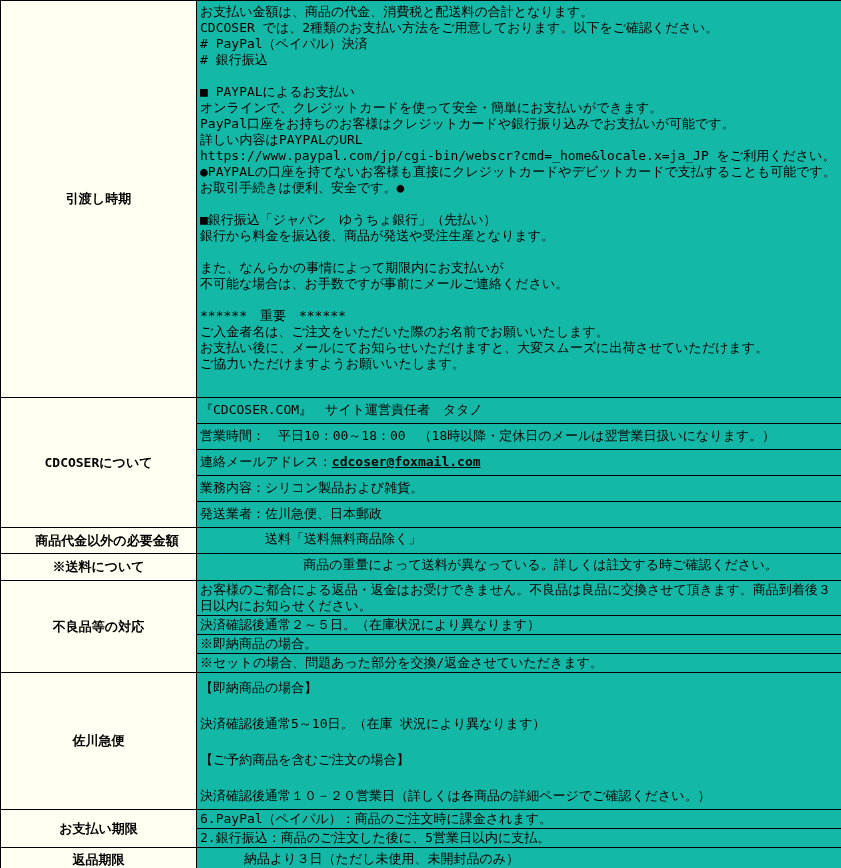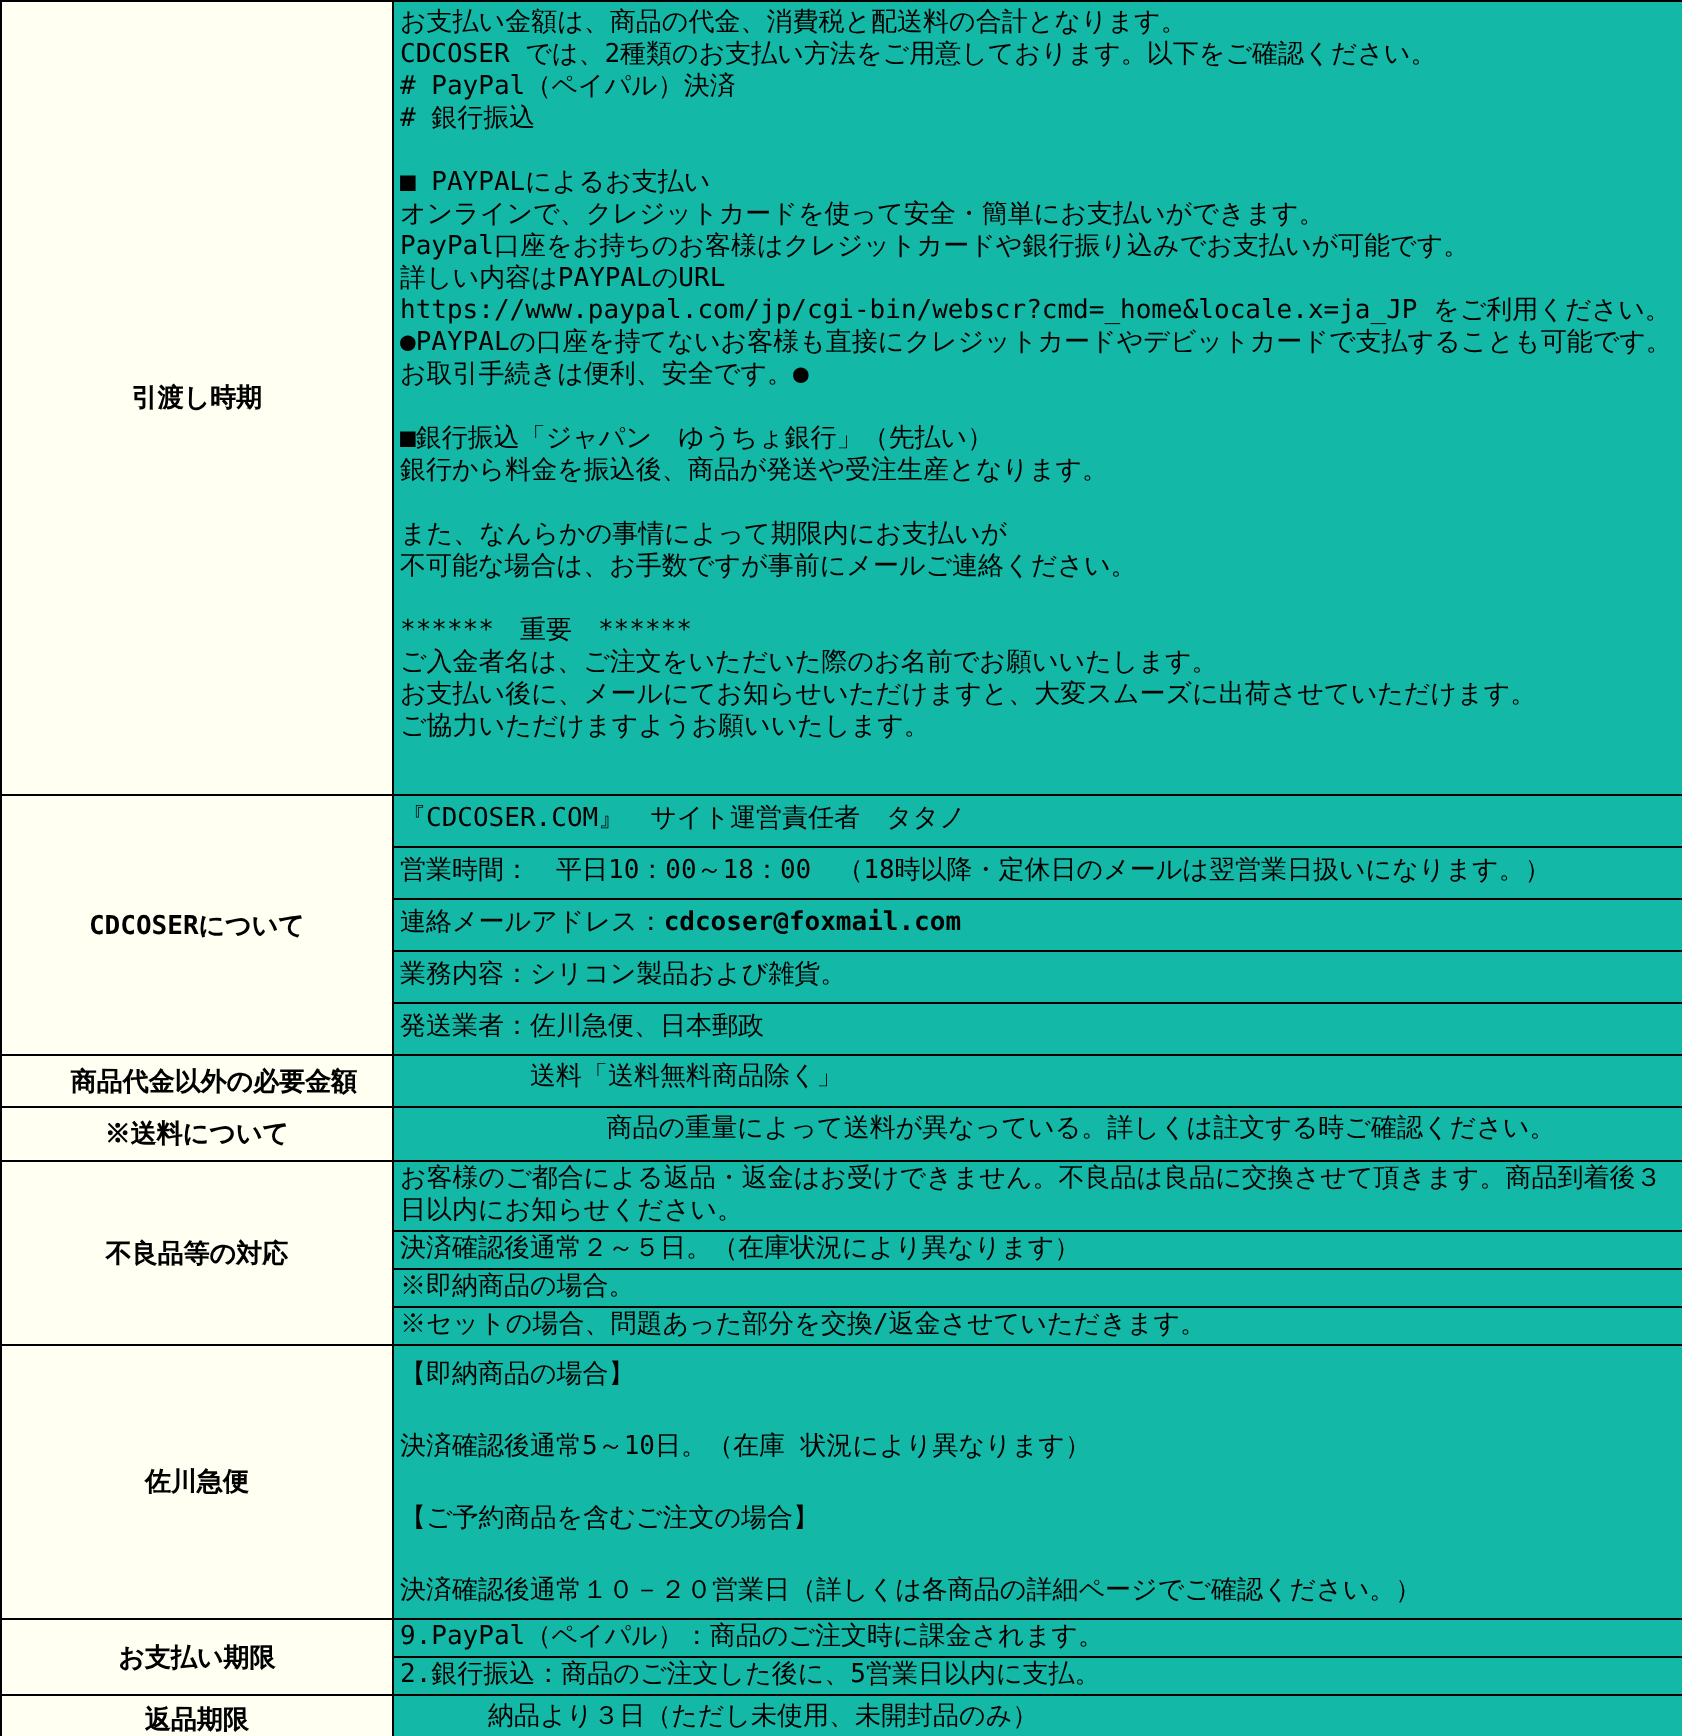"cdcoser@foxmail.com" .bold { text-decoration: none -> underline }
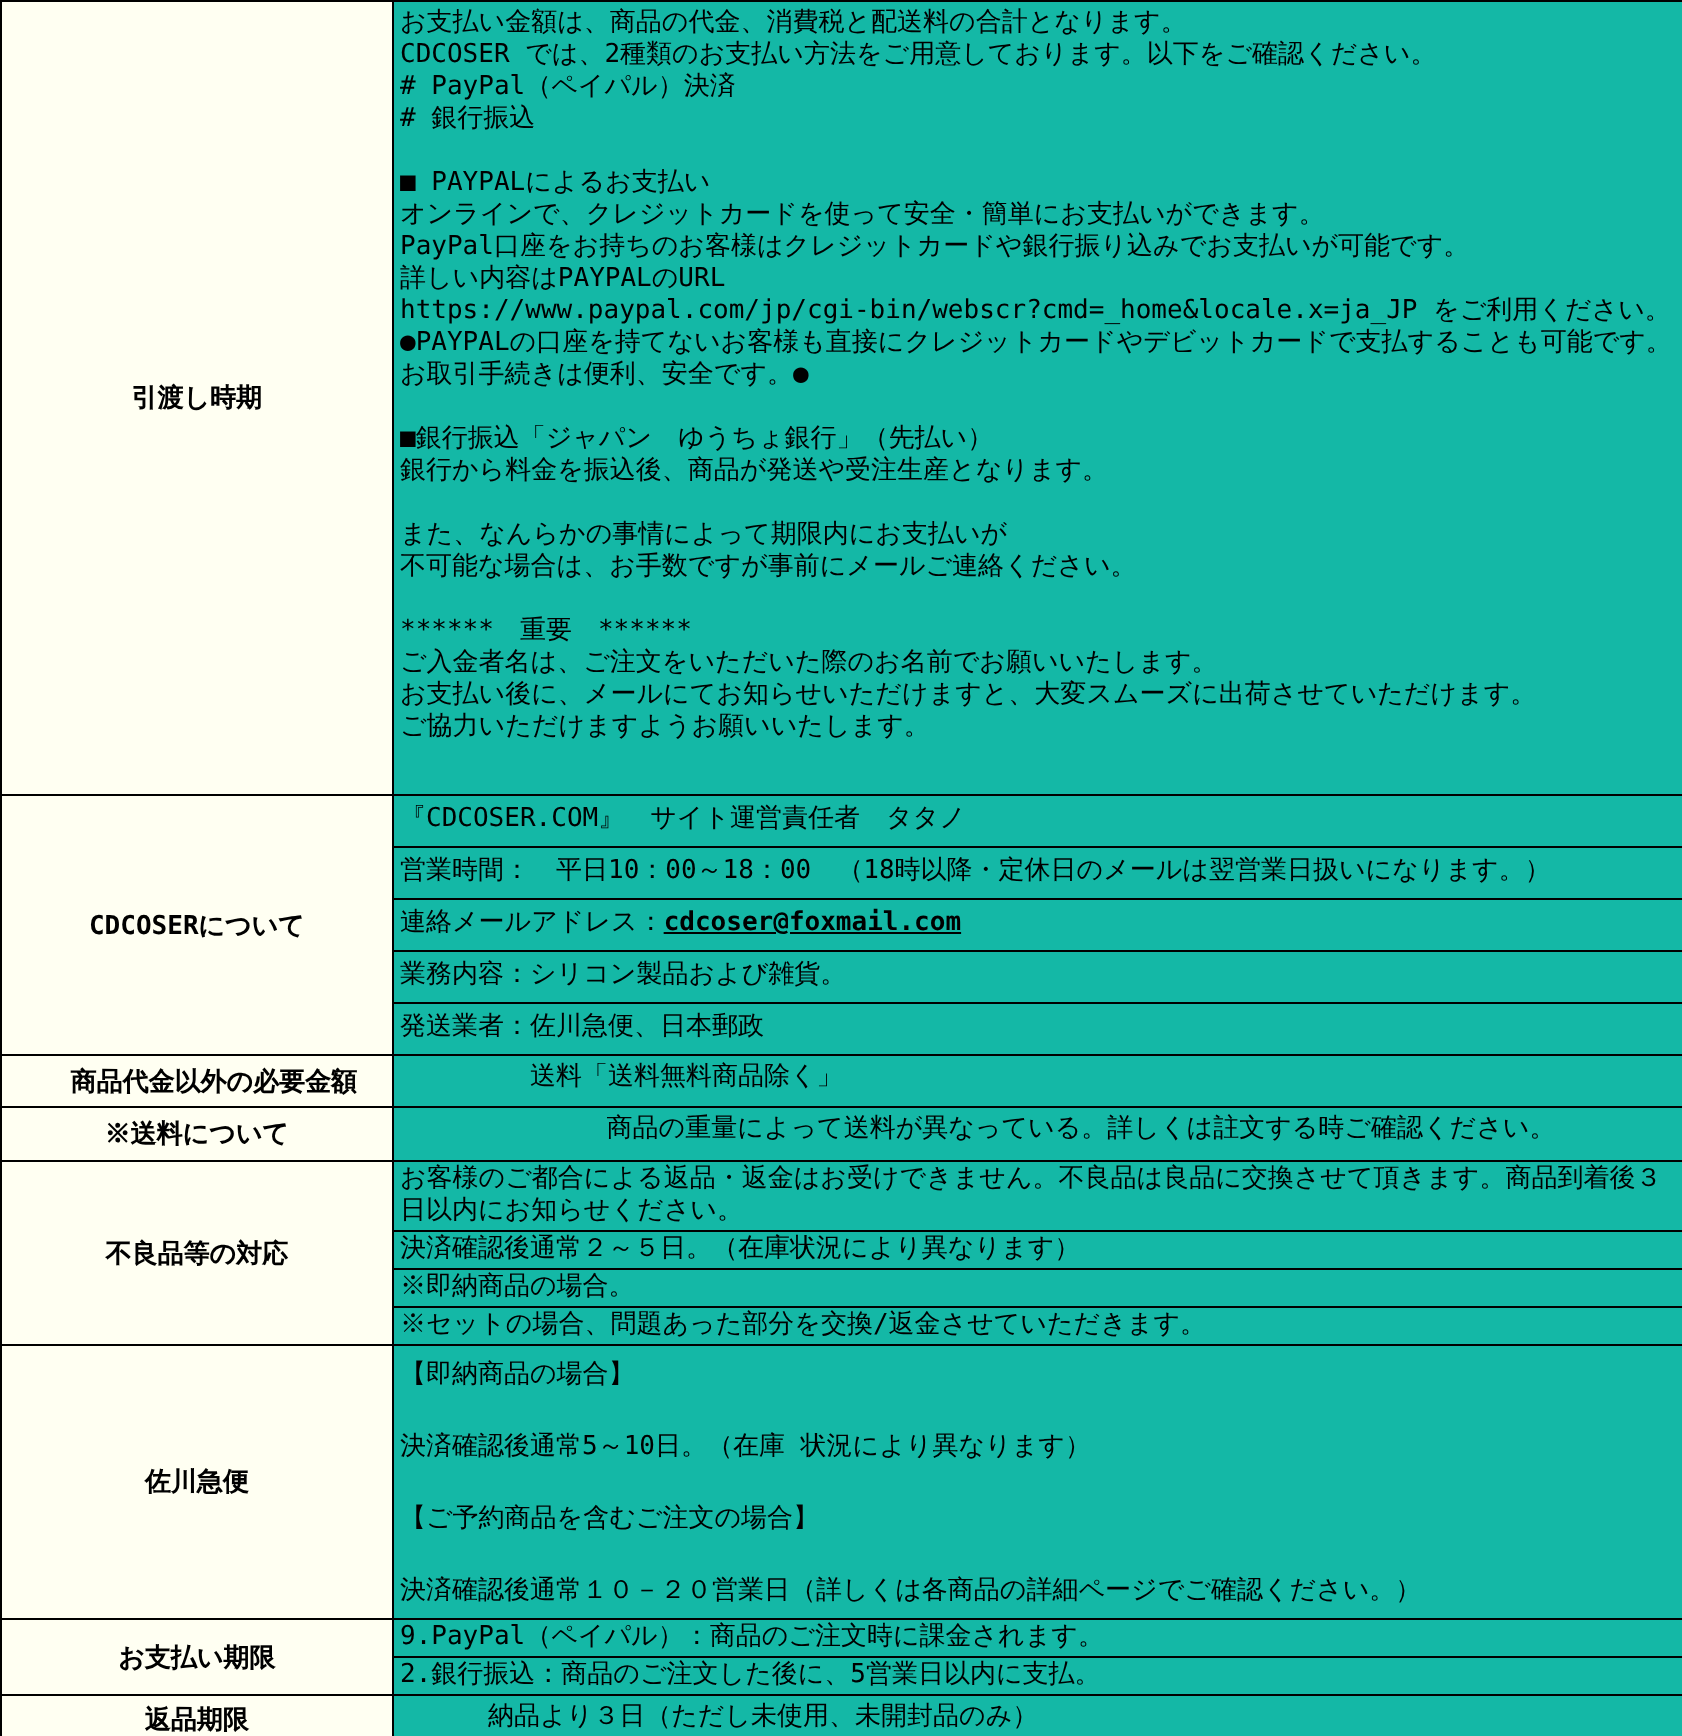"9.PayPal（ペイパル）：商品のご注文時に課金されます。" div.subrow-tight { text: 9.PayPal -> 6.PayPal }
